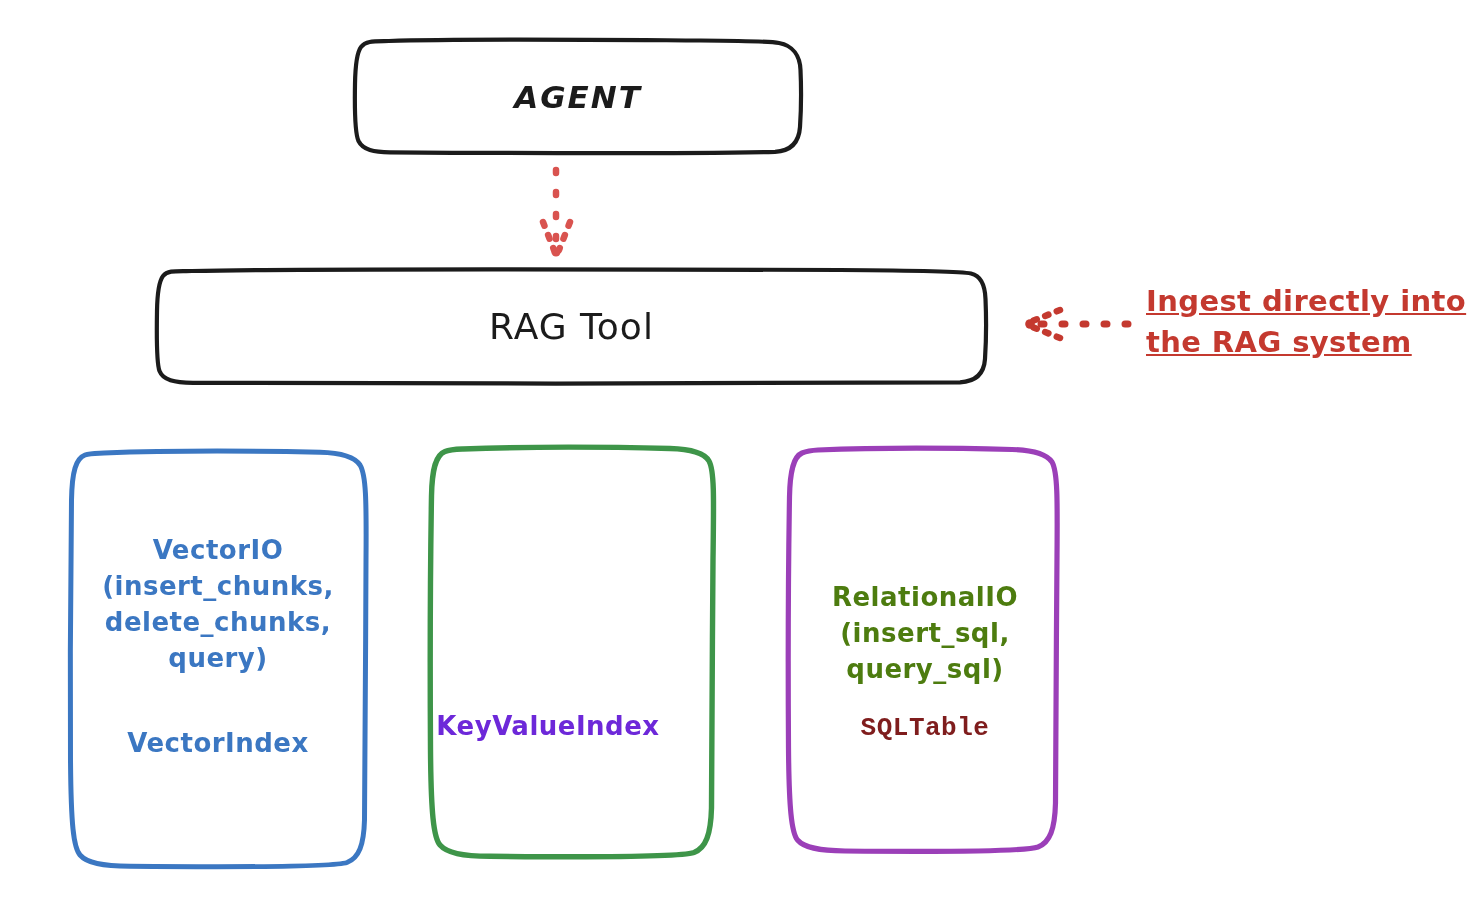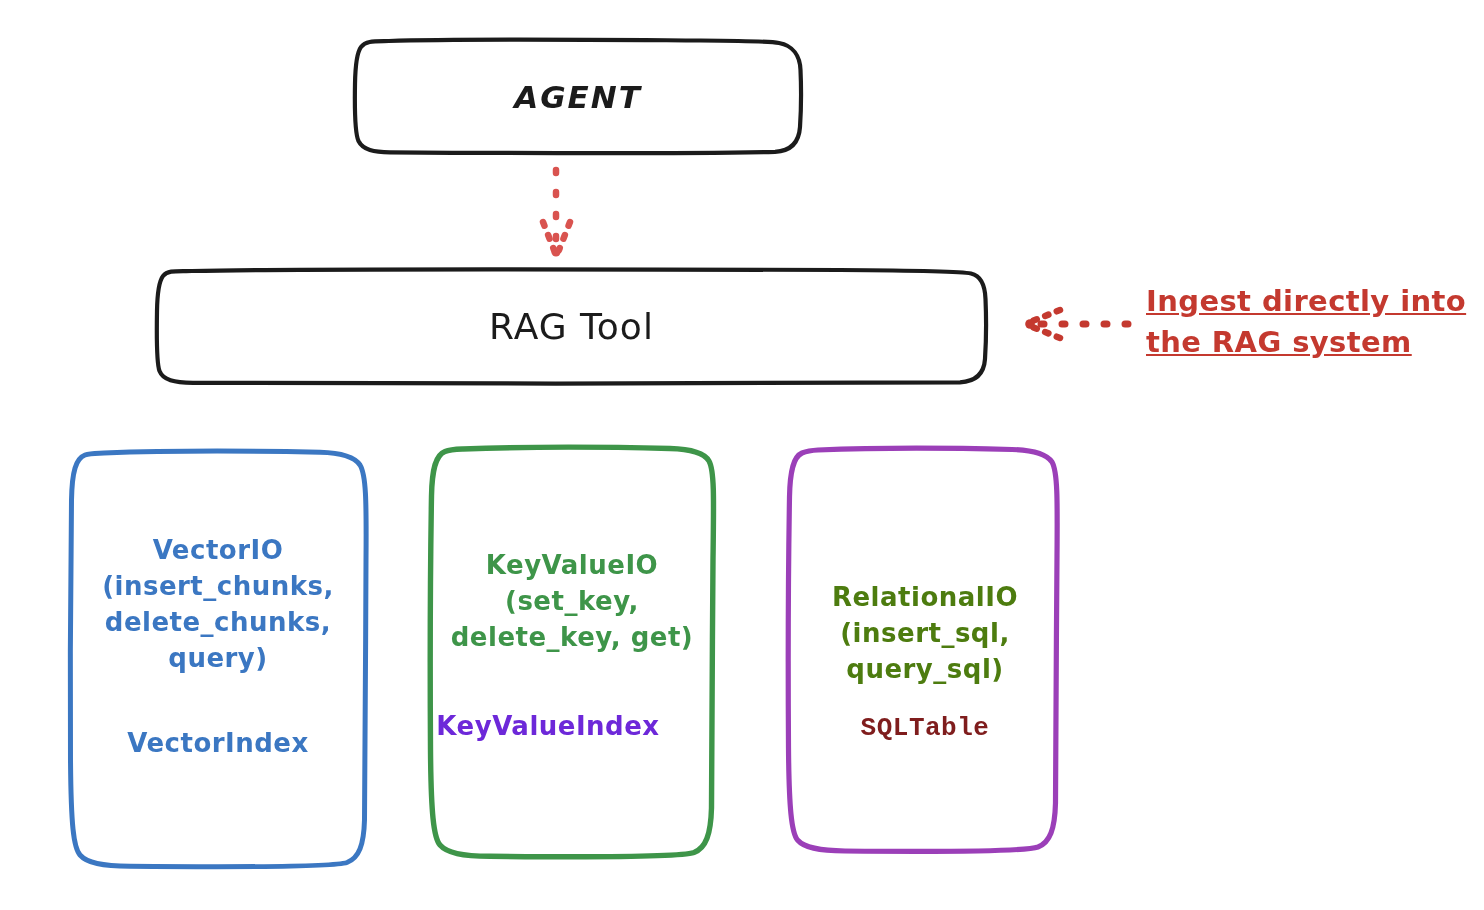"KeyValueIO (set_key, delete_key, get)" div.col-label { html: <div>KeyValueIO (set_key, delete_key, get)</div> -> none }
